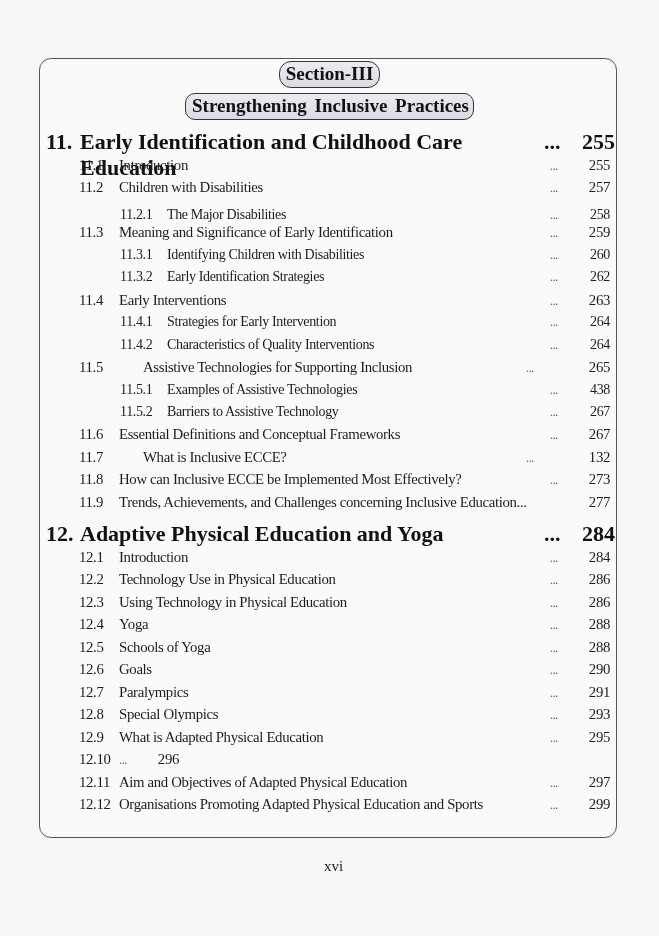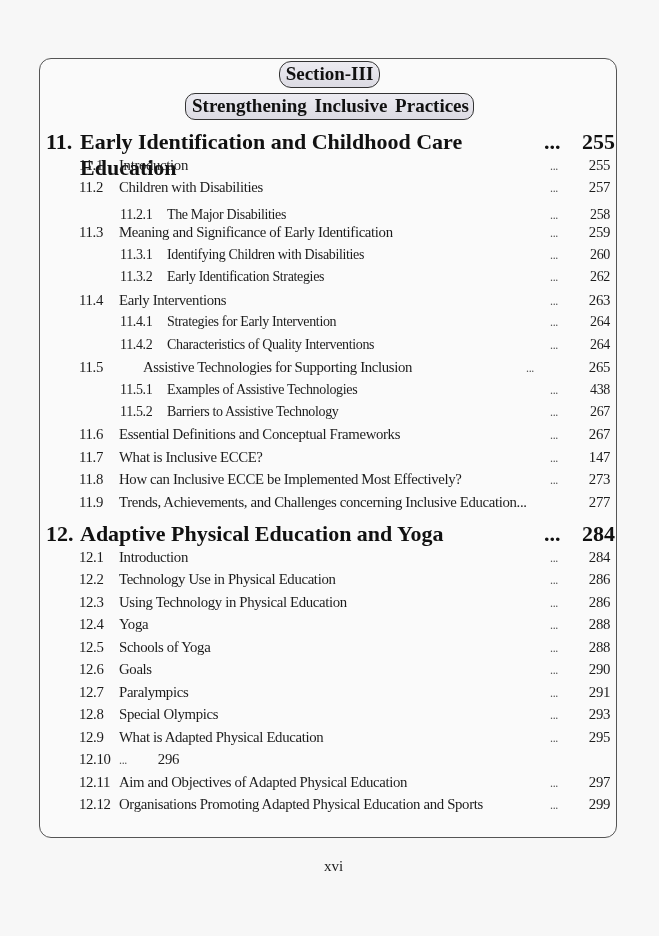"11.7" div.entry { gap: none -> 24px }
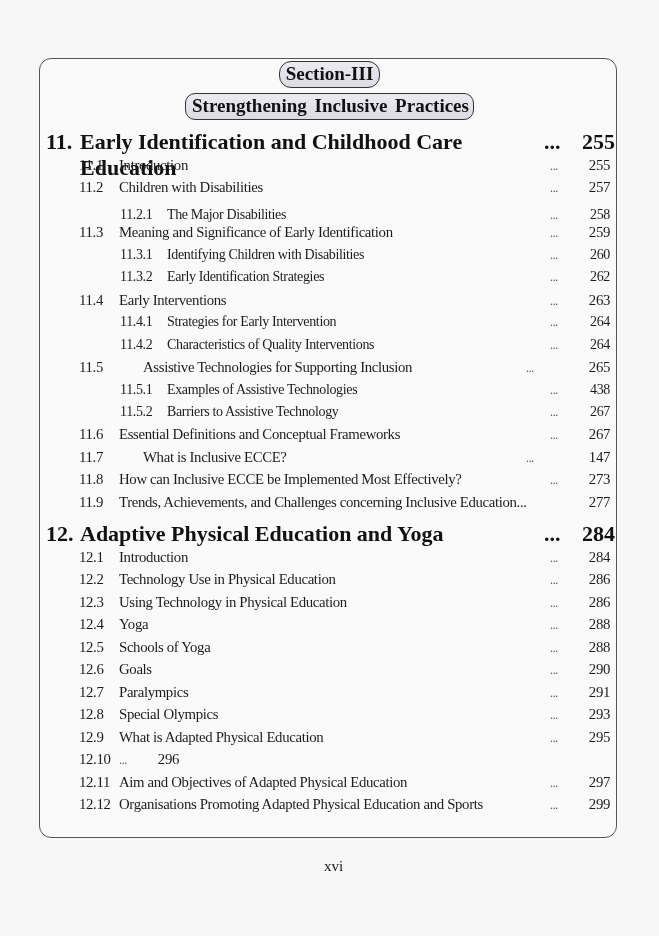"147" span.page { text: 147 -> 132 }
